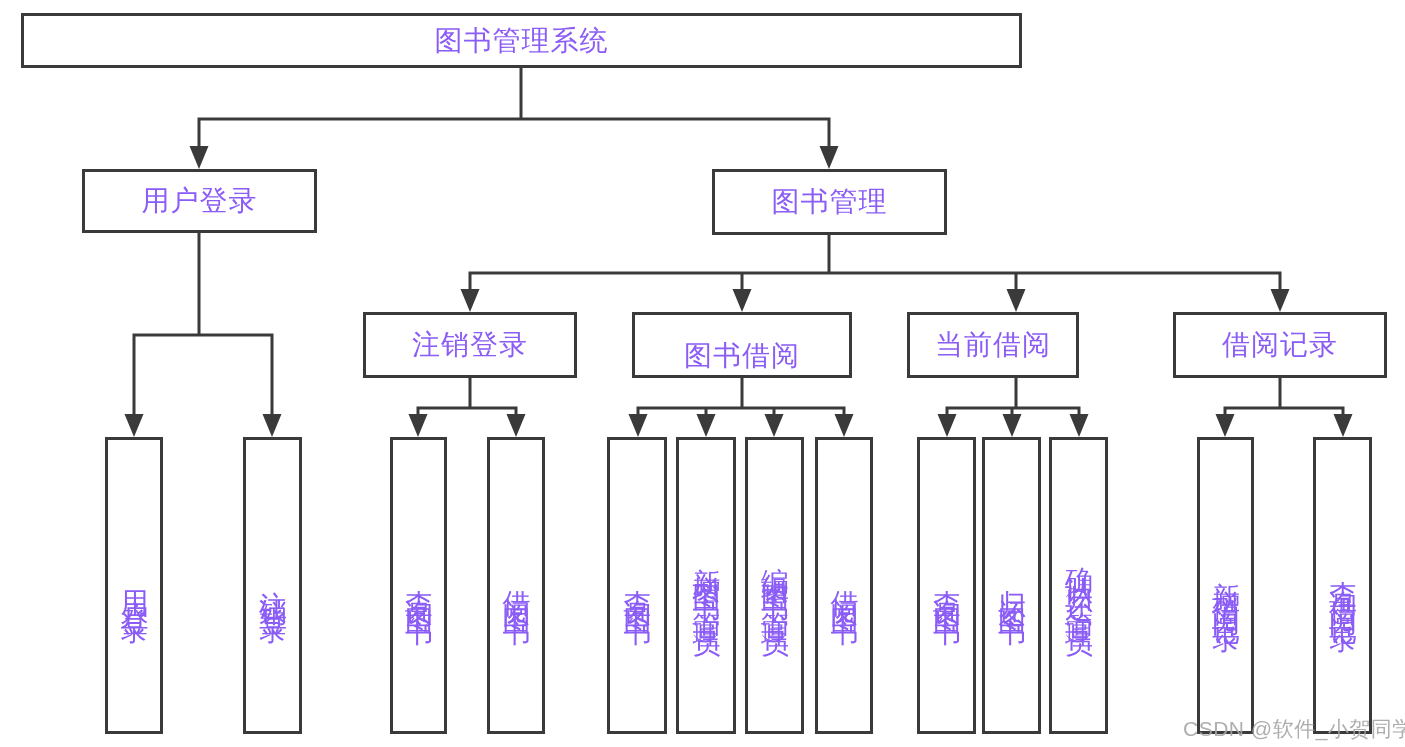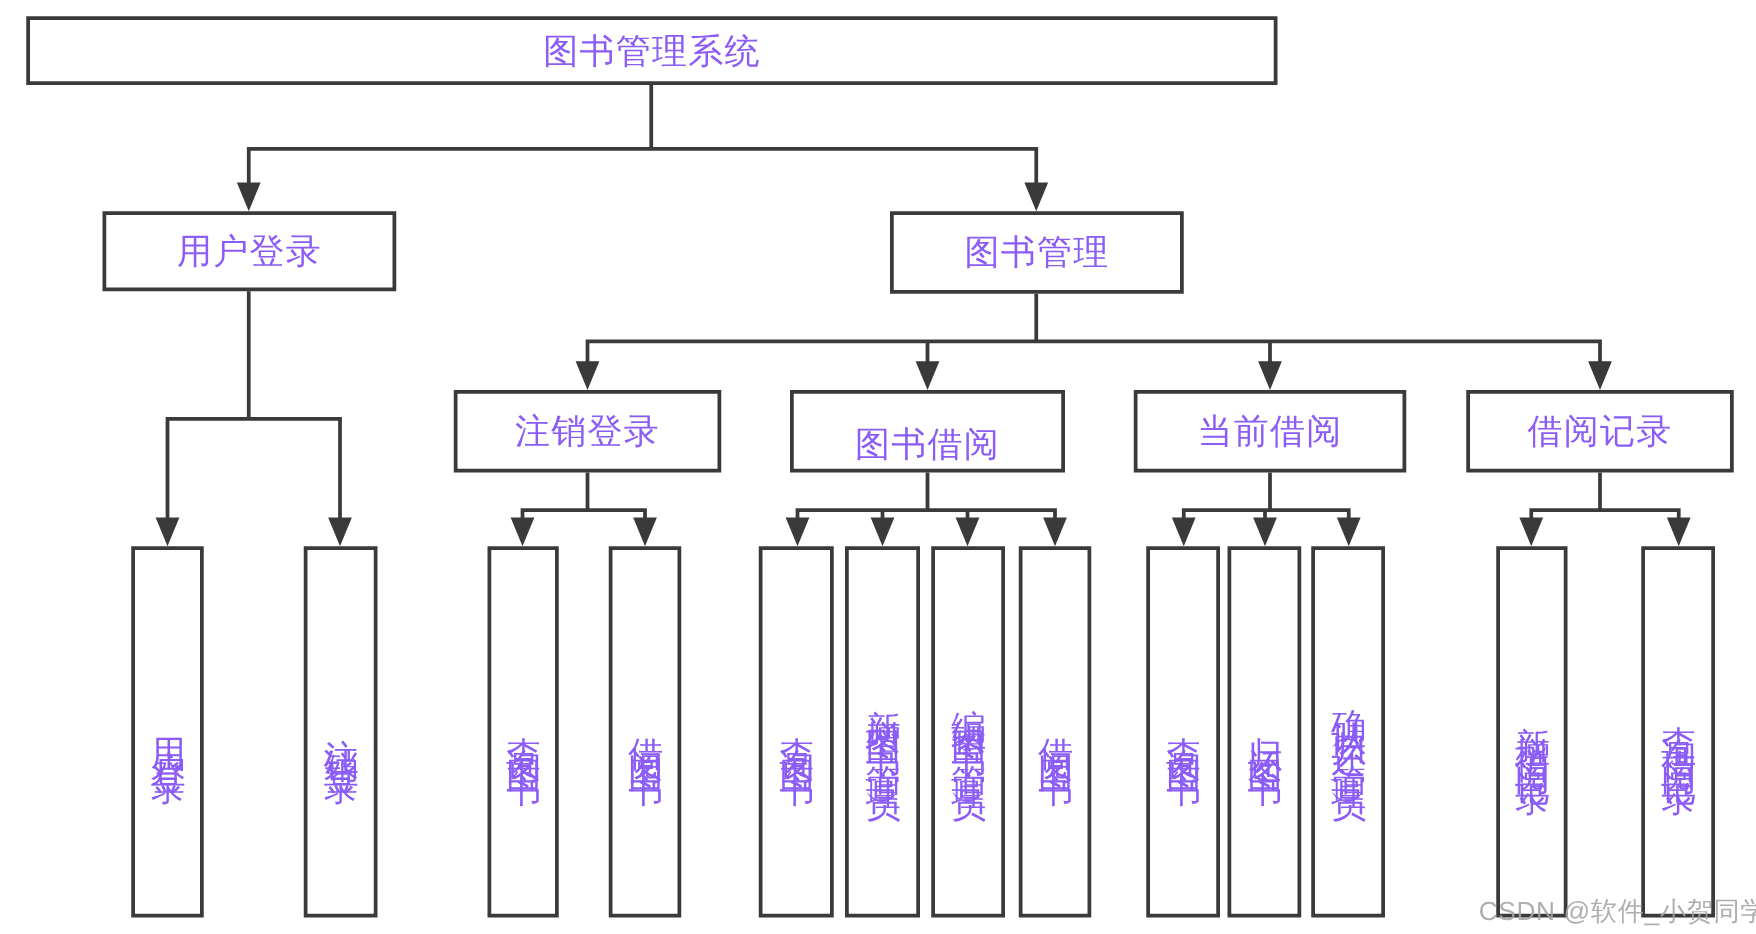"当前借阅" div.box { width: 218px -> 172px }
